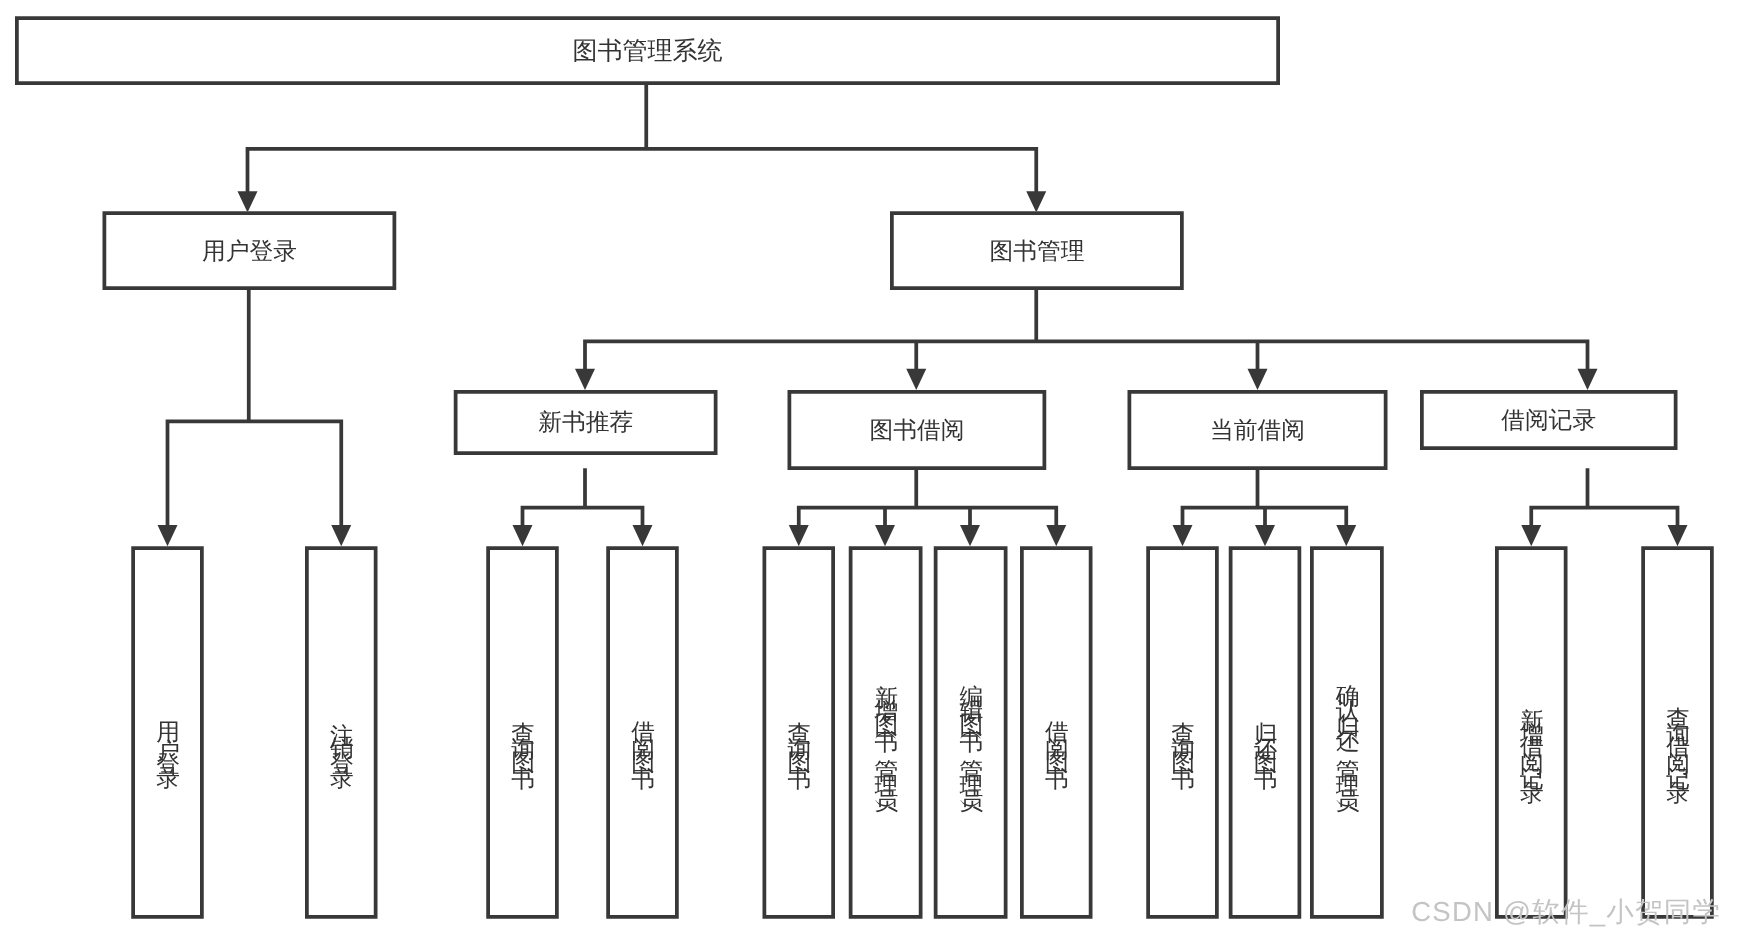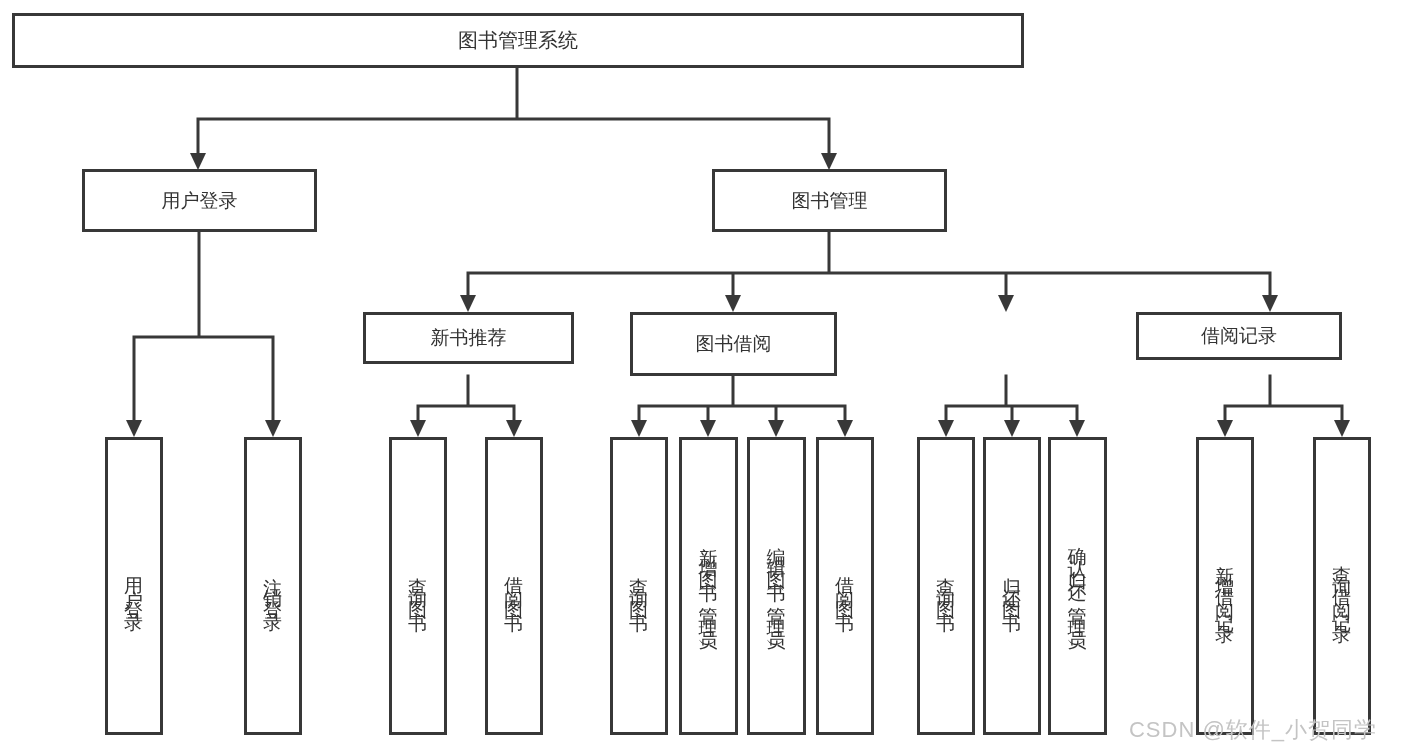"当前借阅" div.node { html: none -> <div> <span>当前借阅</span> </div> }
